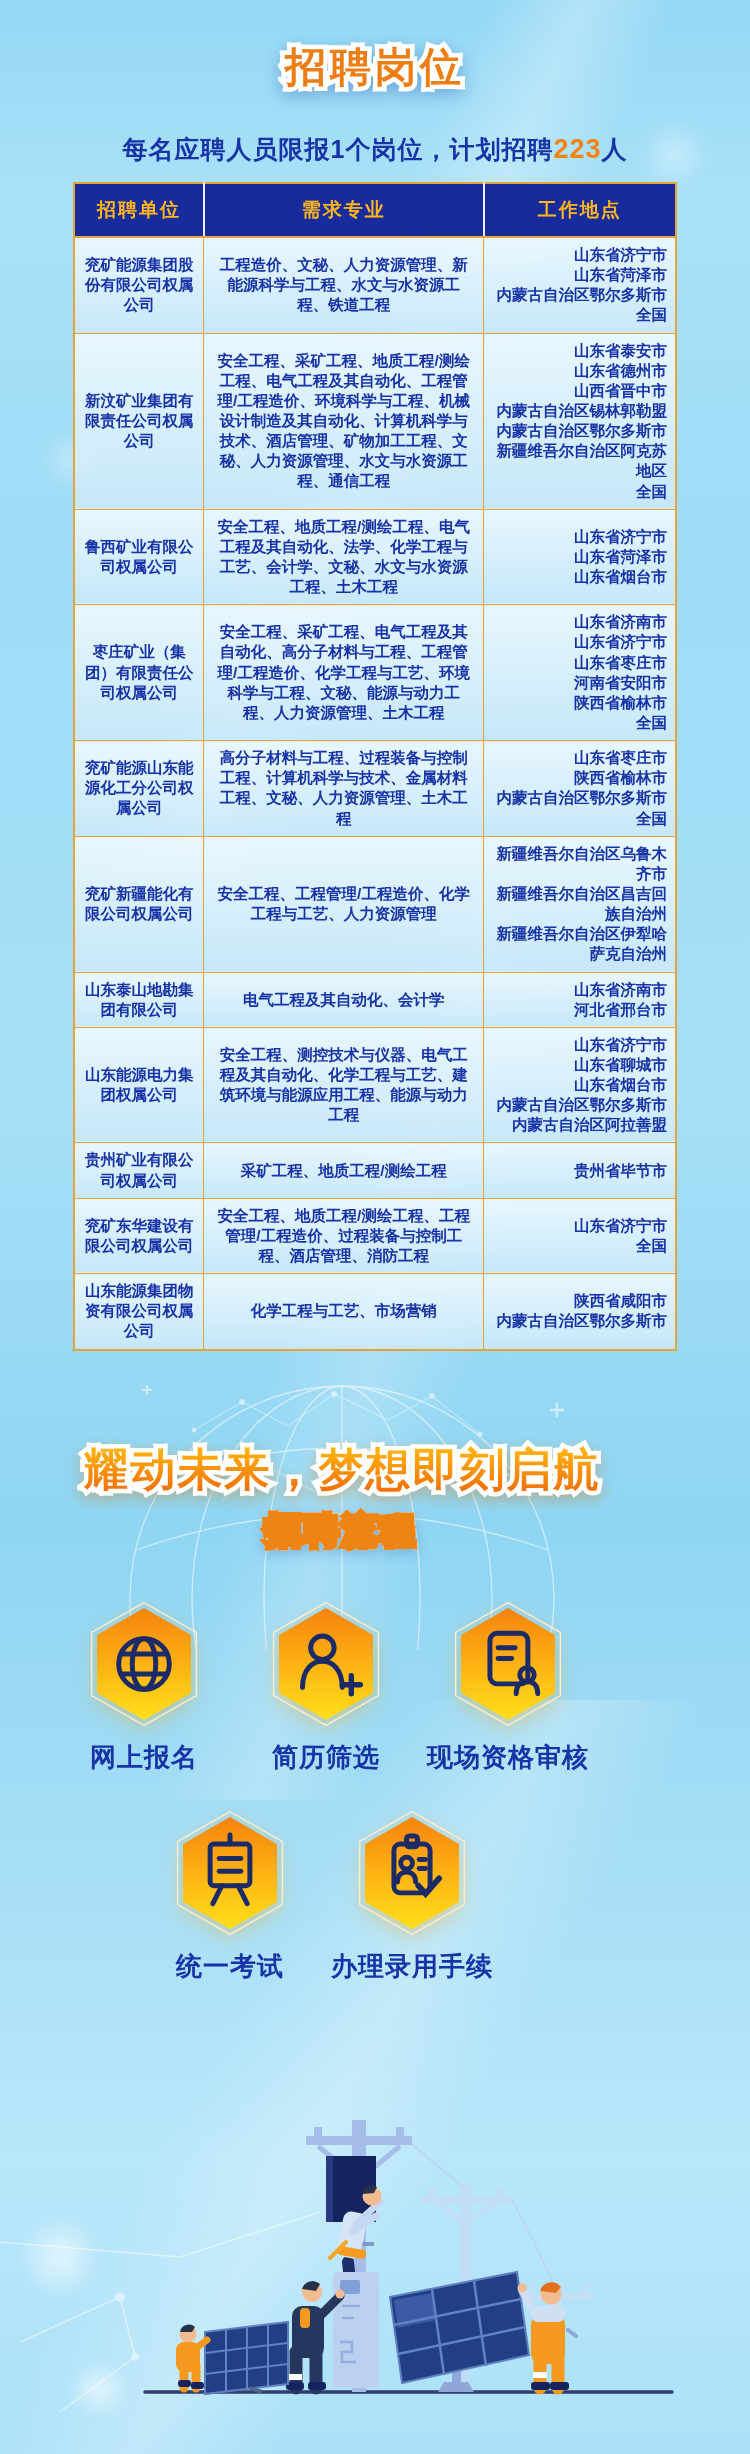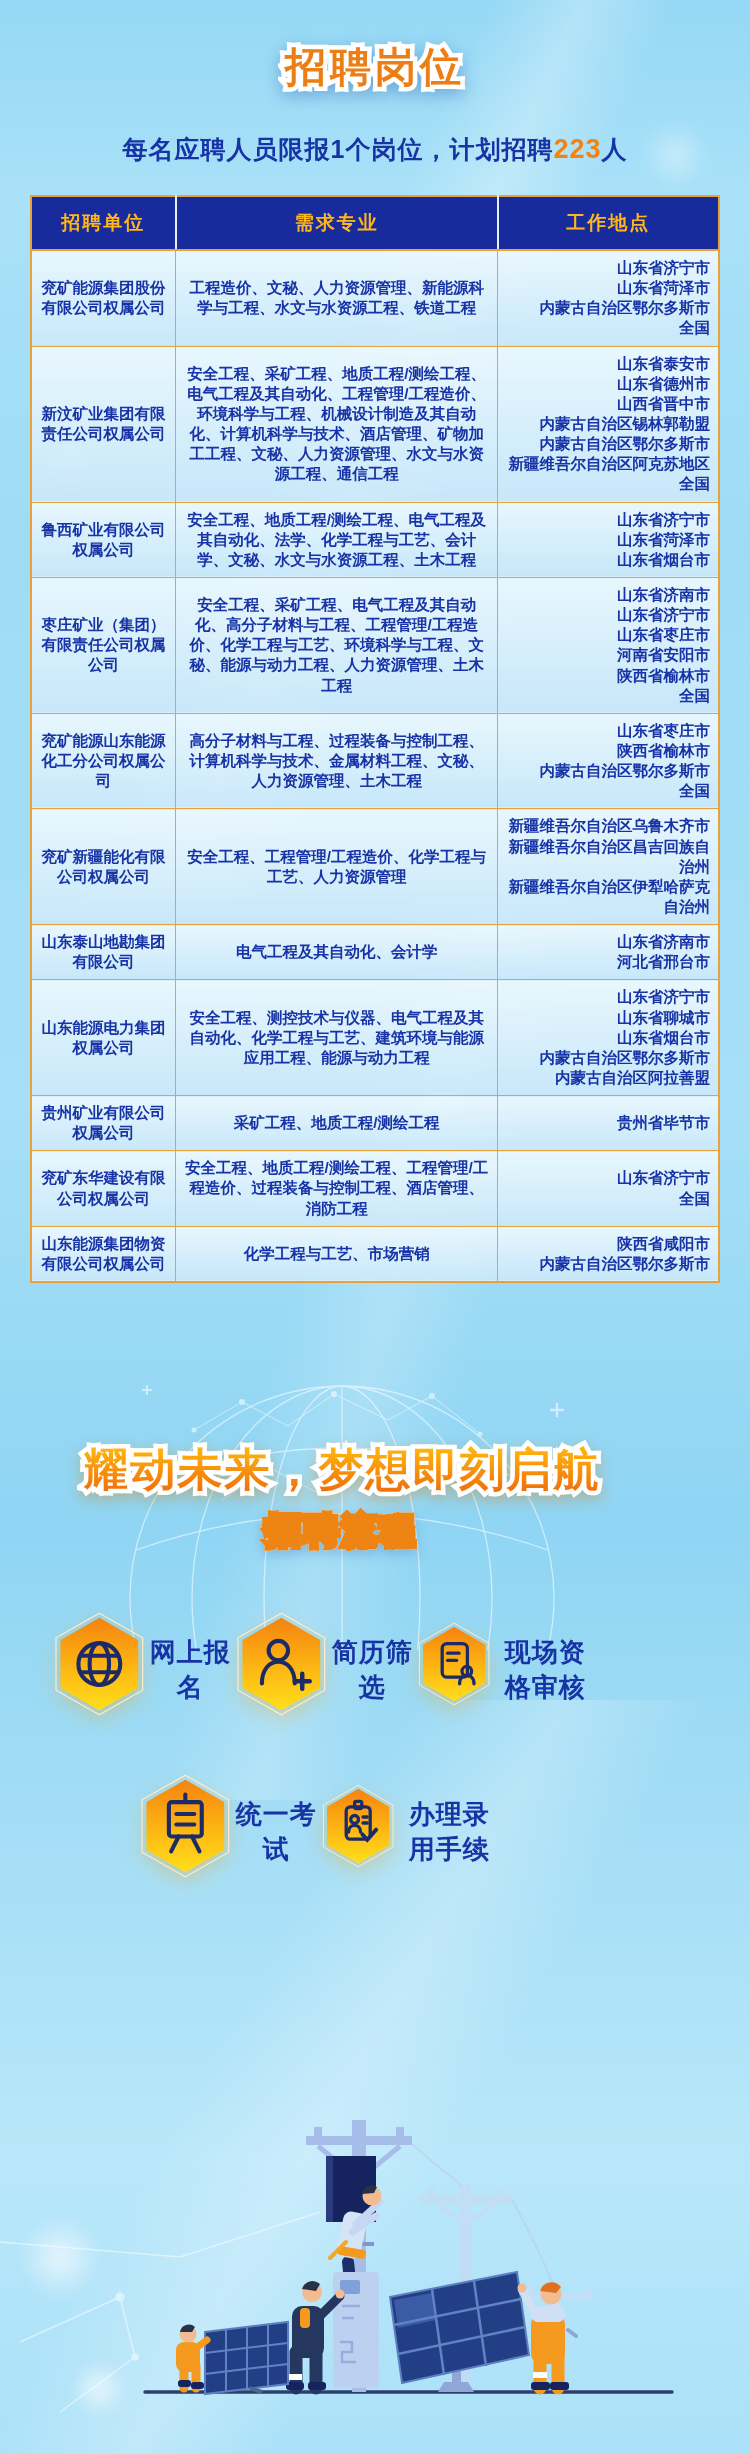"招聘单位" table.jobs { margin: 29px auto 0 auto -> 16px auto 0 auto; width: 690px -> 604px }
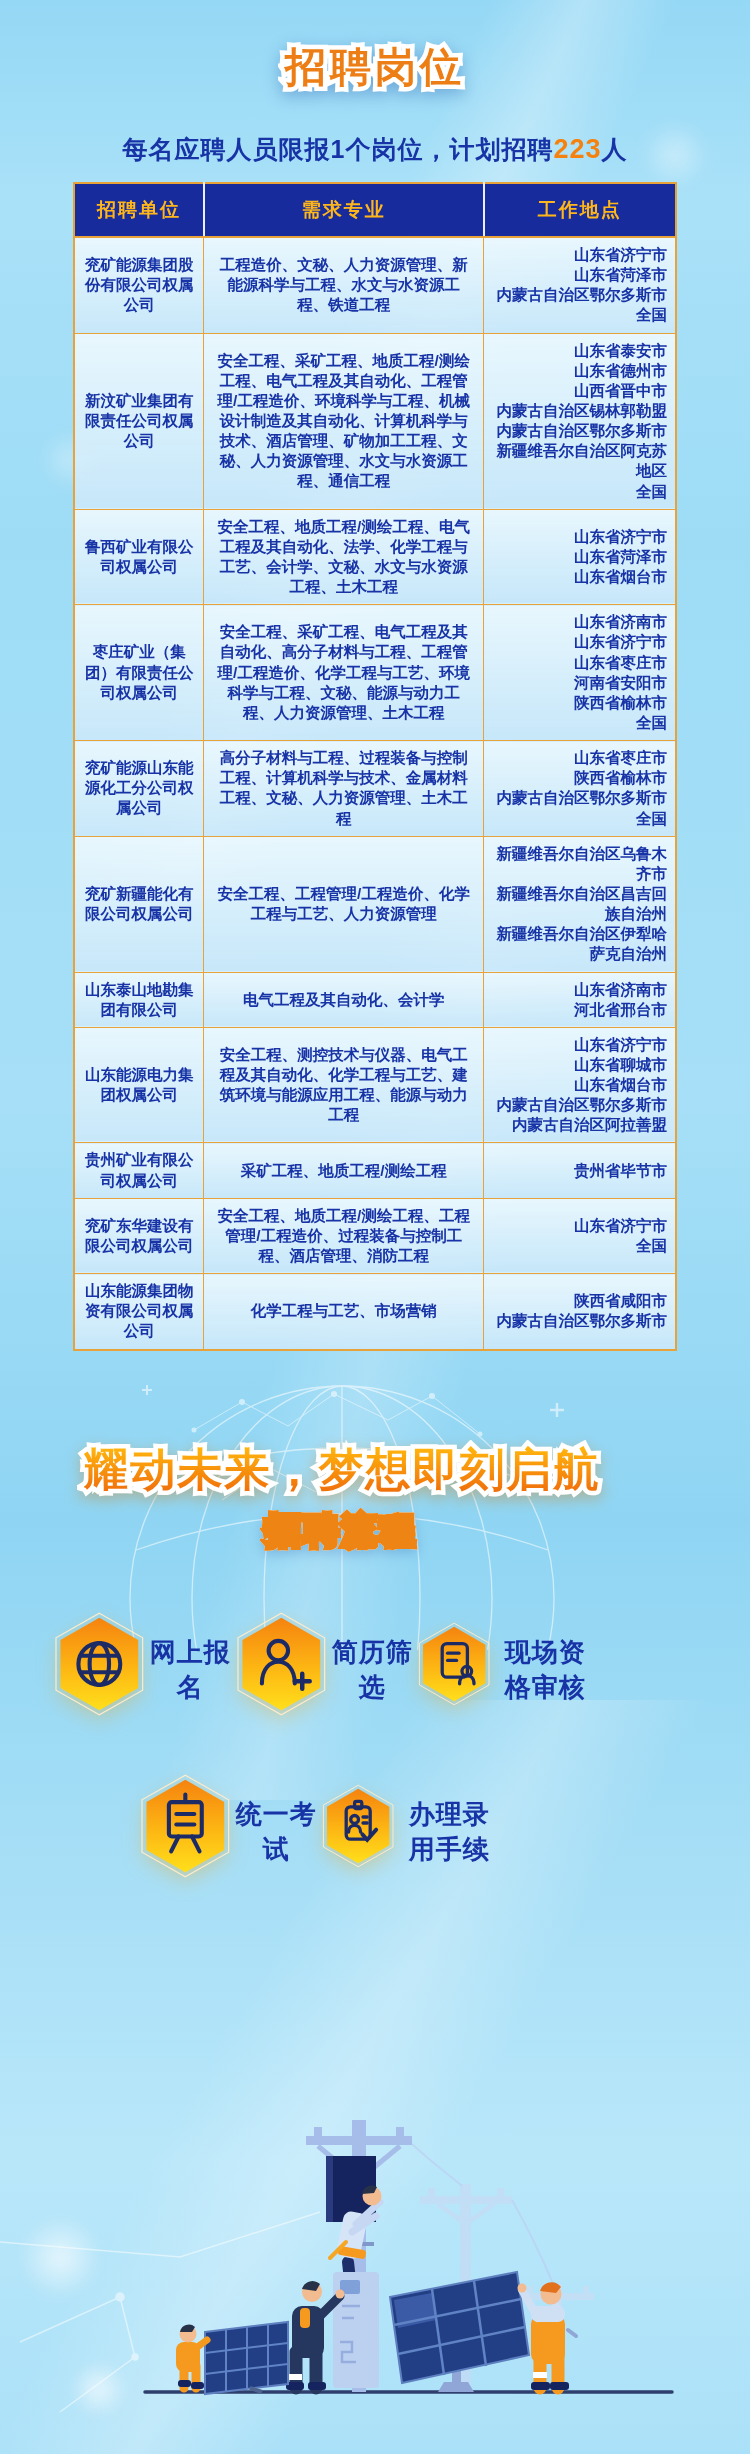"网上报名" .step { flex-direction: none -> column }
